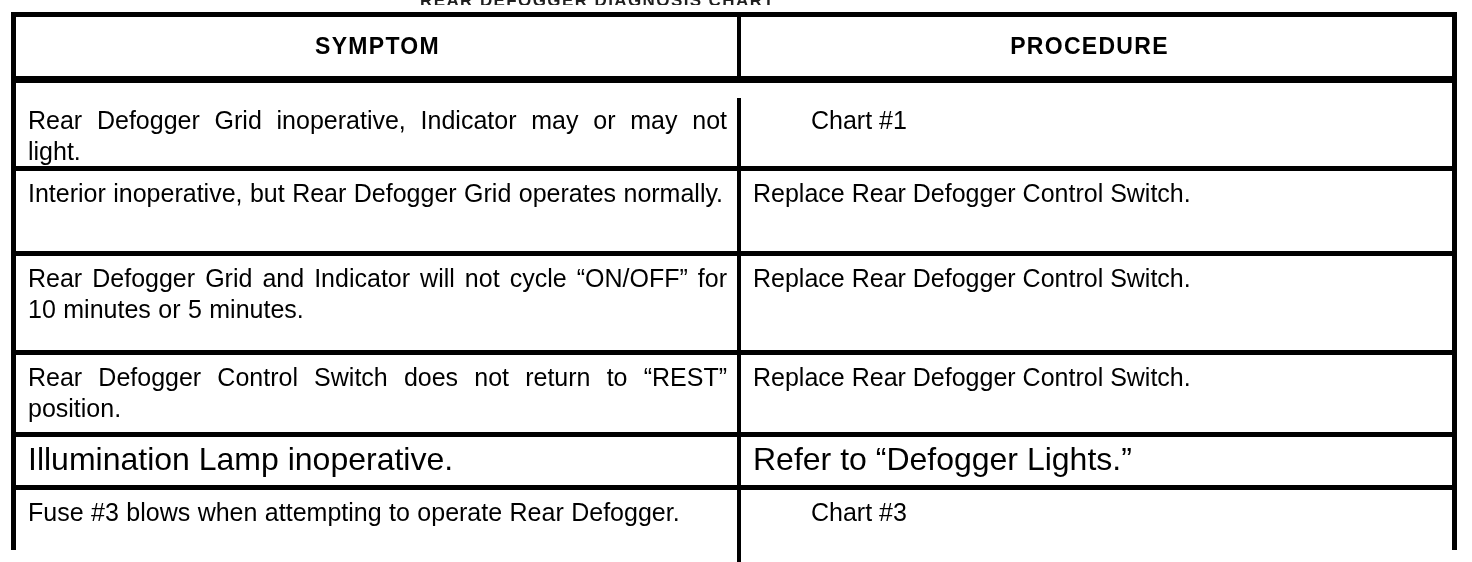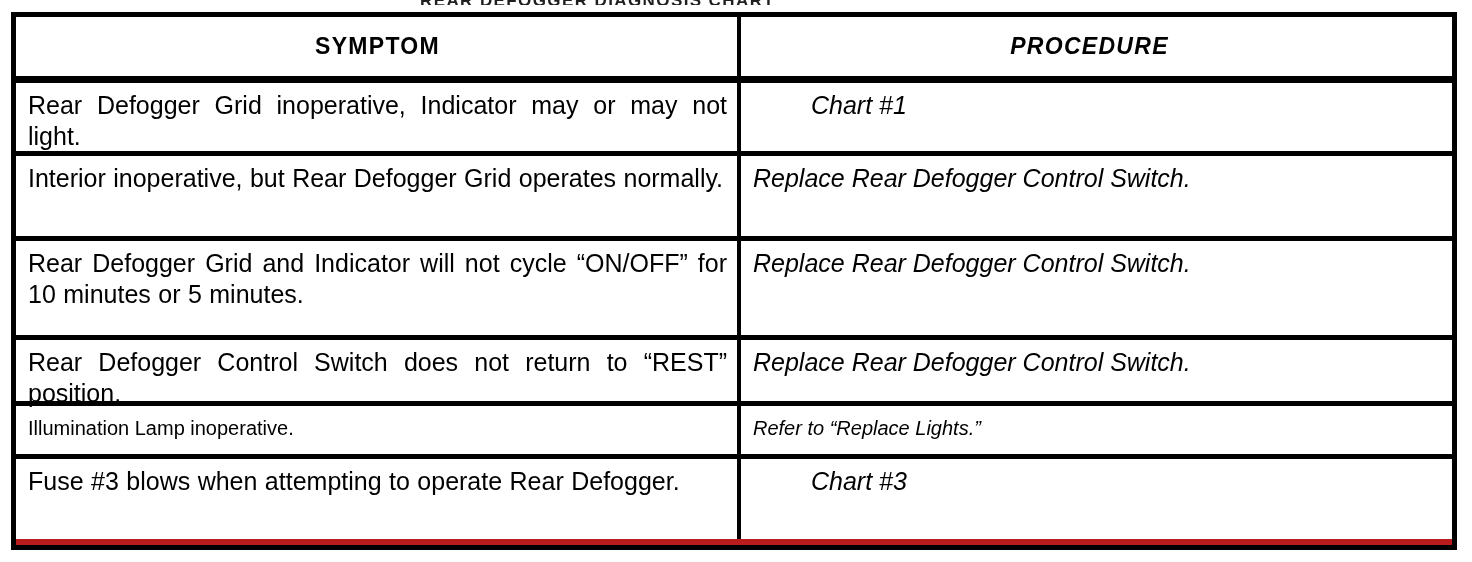"SYMPTOM" .table-wrap { background: #b91c1c -> #c4b5fd }
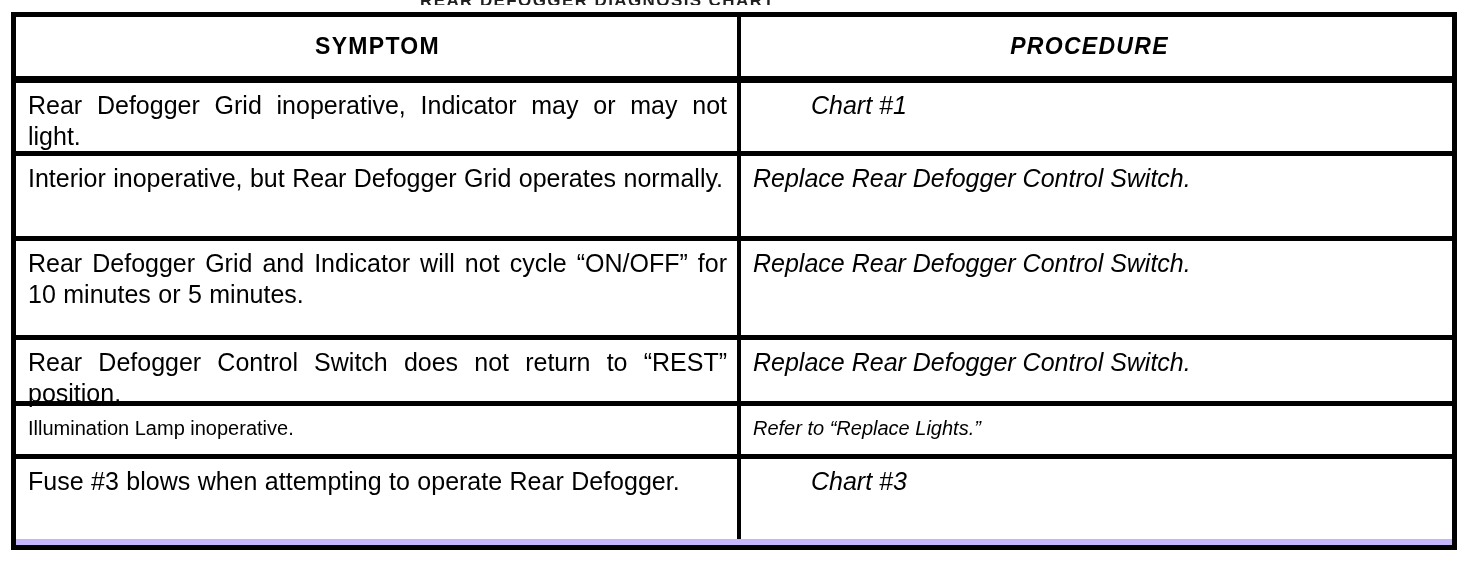"PROCEDURE" .hdr-procedure { font-style: italic -> none }
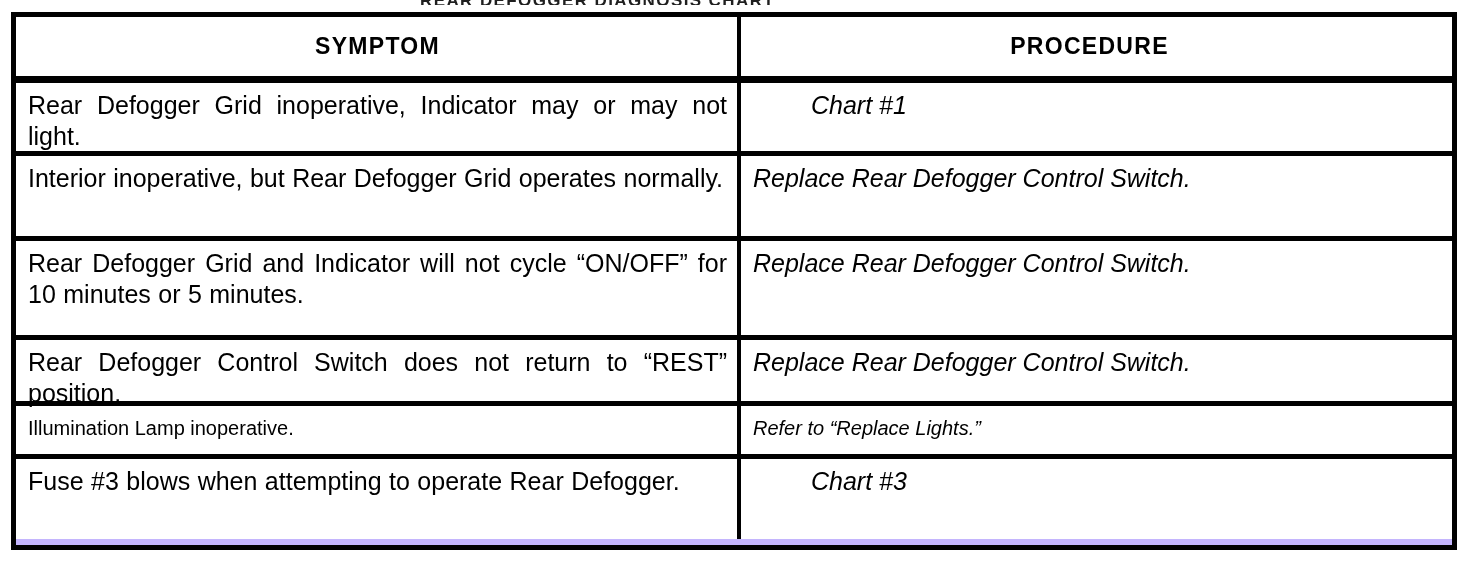"Rear Defogger Grid inoperative," .row-r1 .cell-symptom, .row-r1 .cell-procedure { margin-top: none -> 15px }
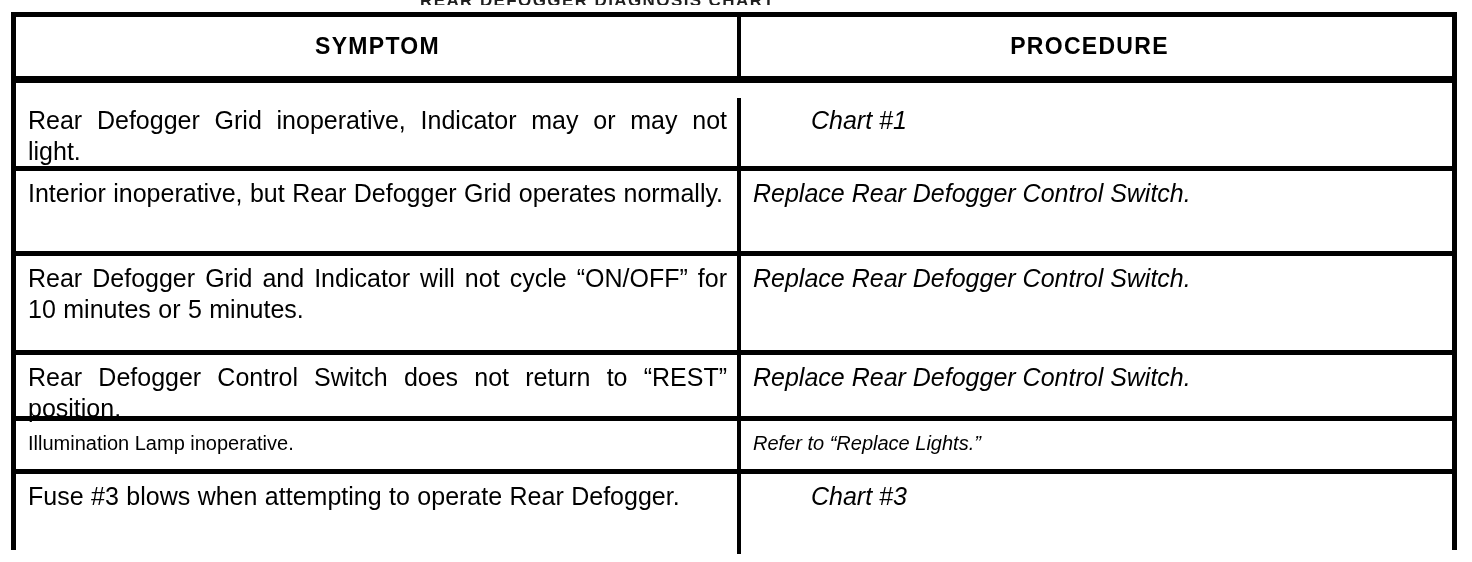"Chart #1" .proc-text { font-style: italic -> none }
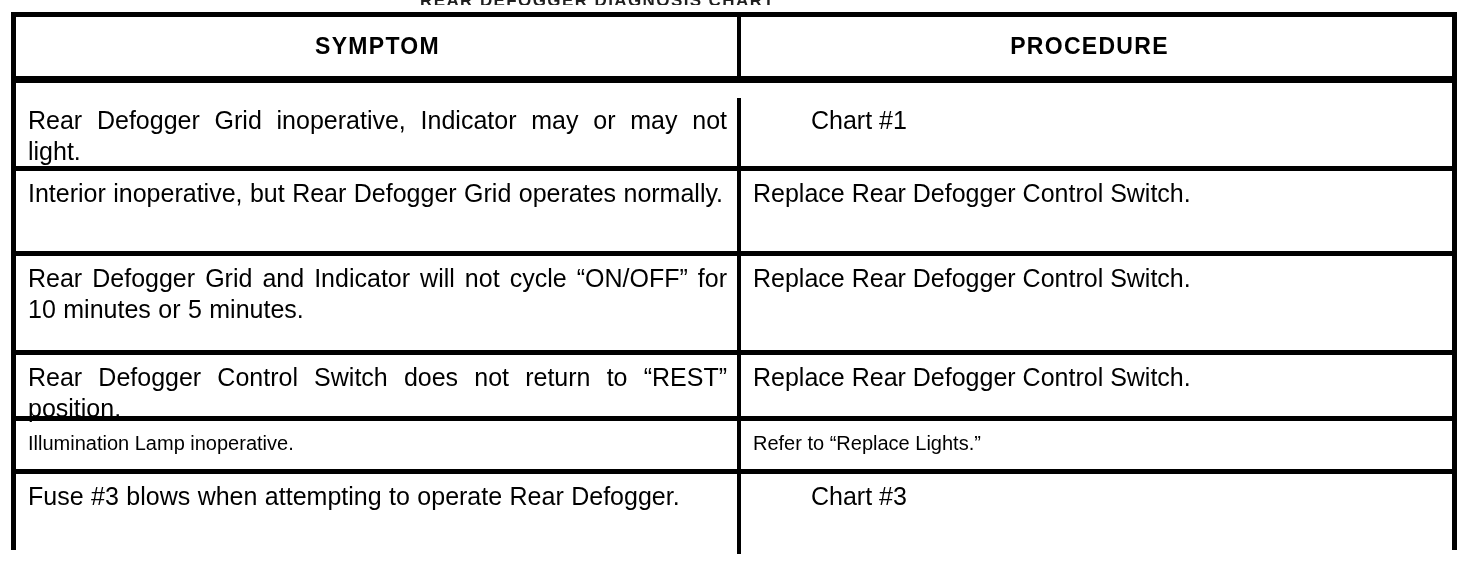"Rear Defogger Control Switch does" .row-r4 .cell-symptom, .row-r4 .cell-procedure { height: 61px -> 77px }
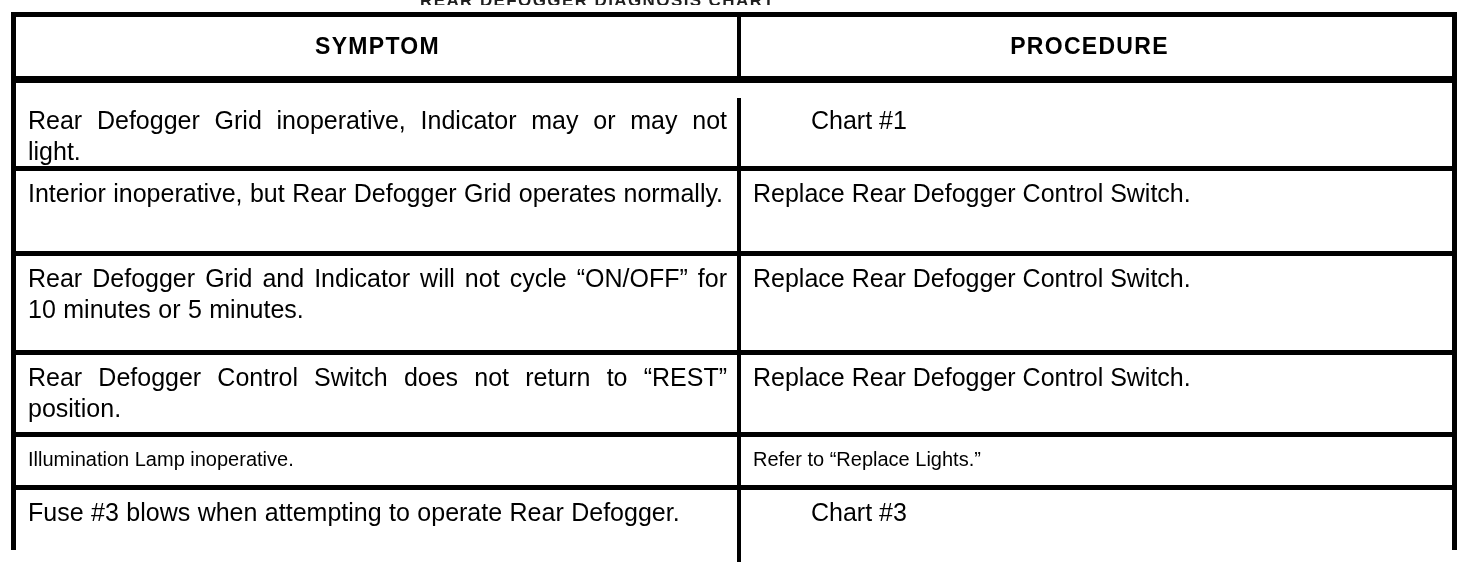"Illumination Lamp inoperative." .row-r5 .sym-text, .row-r5 .proc-text { font-size: 20px -> 32px }
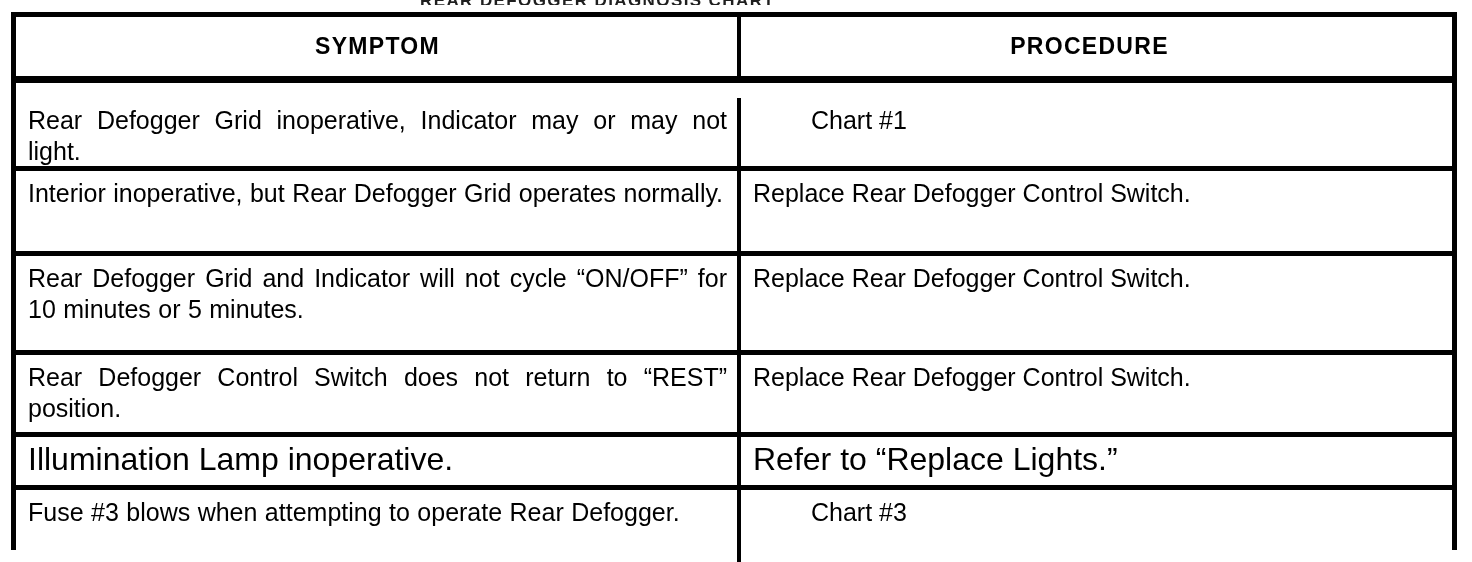"Refer to “Replace Lights.”" div.proc-text { text: Replace -> Defogger }
